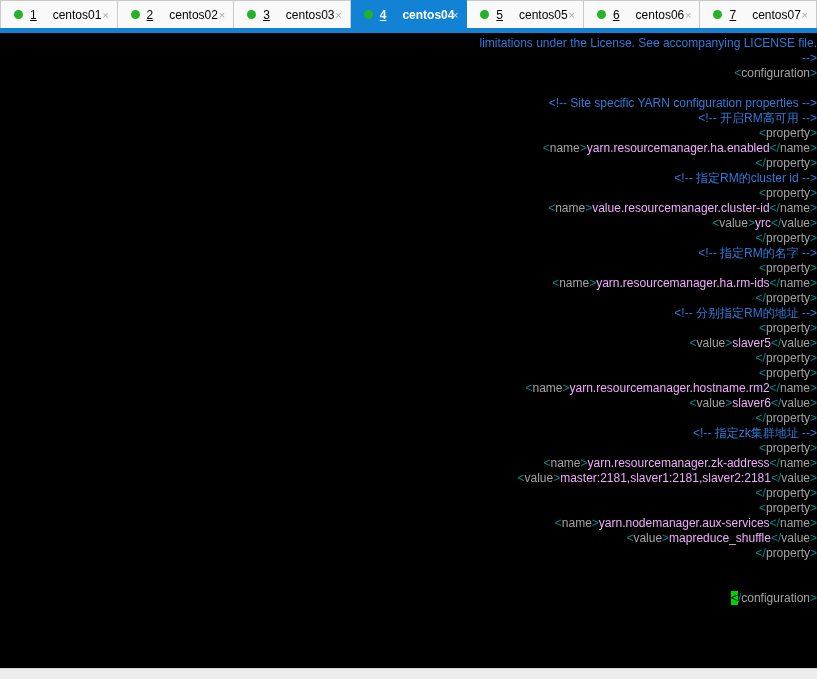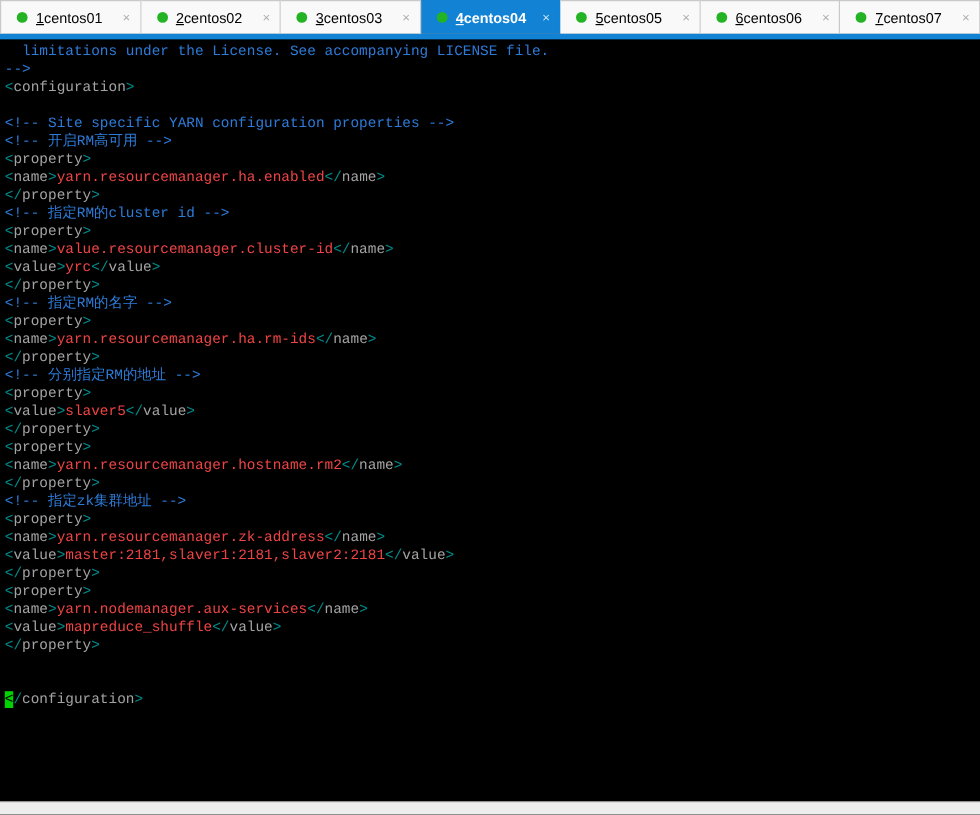"centos01" .tab .tname { margin-left: 0 -> 16px }
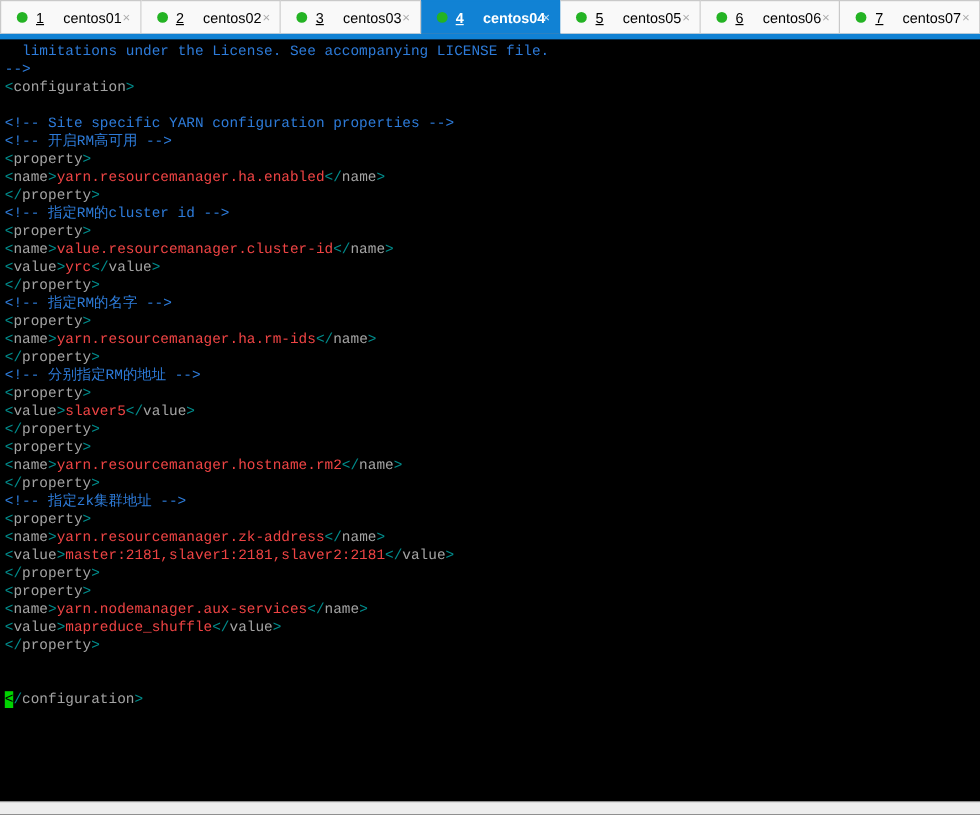"limitations under the License. See" .terminal { font-family: Liberation Mono, monospace -> Liberation Sans, sans-serif; text-align: none -> right }
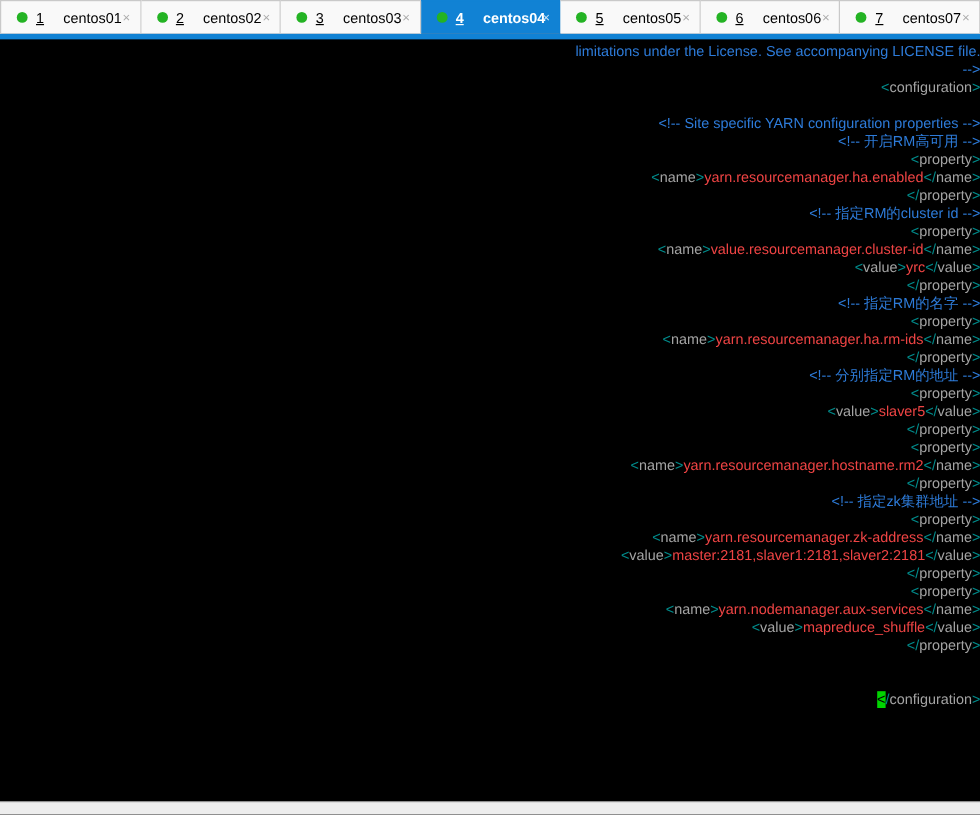"yarn.resourcemanager.ha.enabled" .tx { color: #ef4444 -> #f0abfc }
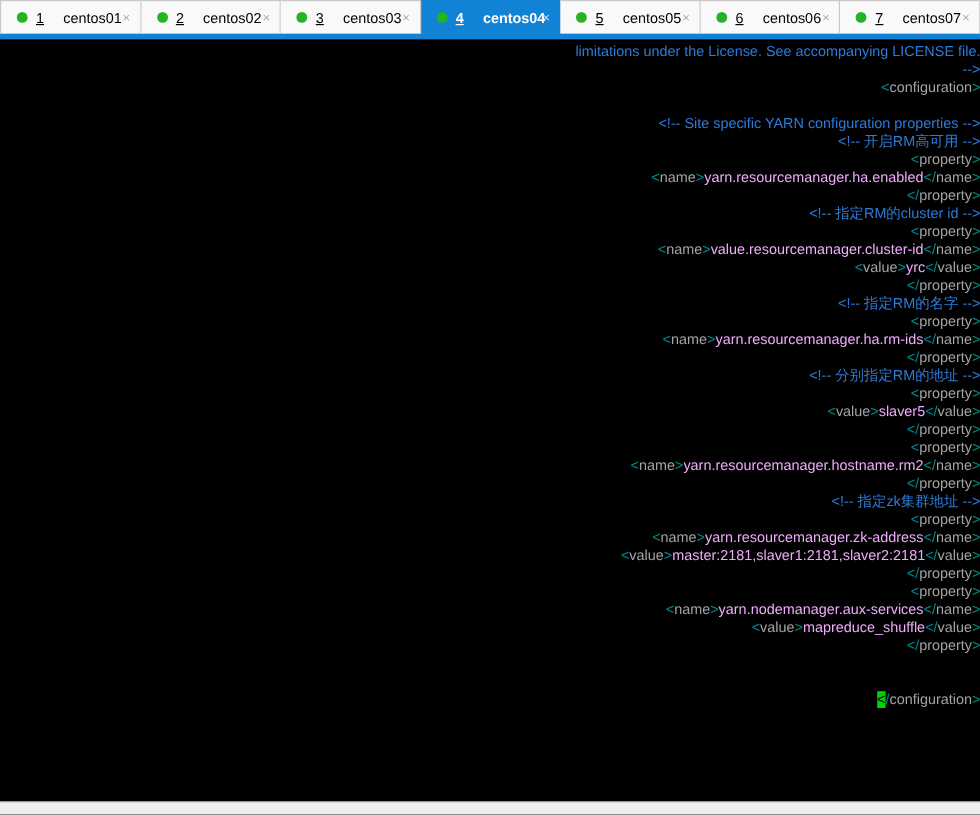"<value>slaver6</value>" div.tline { html: none -> <div><span>&lt;</span><span>value</span><span>&gt;</span><span>slaver6</span><span>&lt;/</span><span>value</span><span>&gt;</span></div> }
